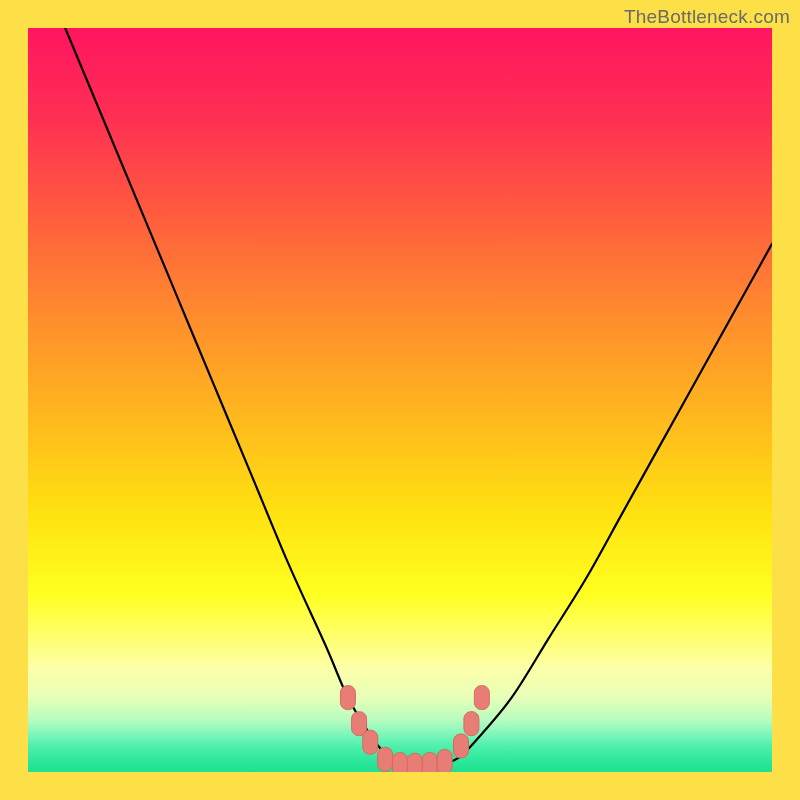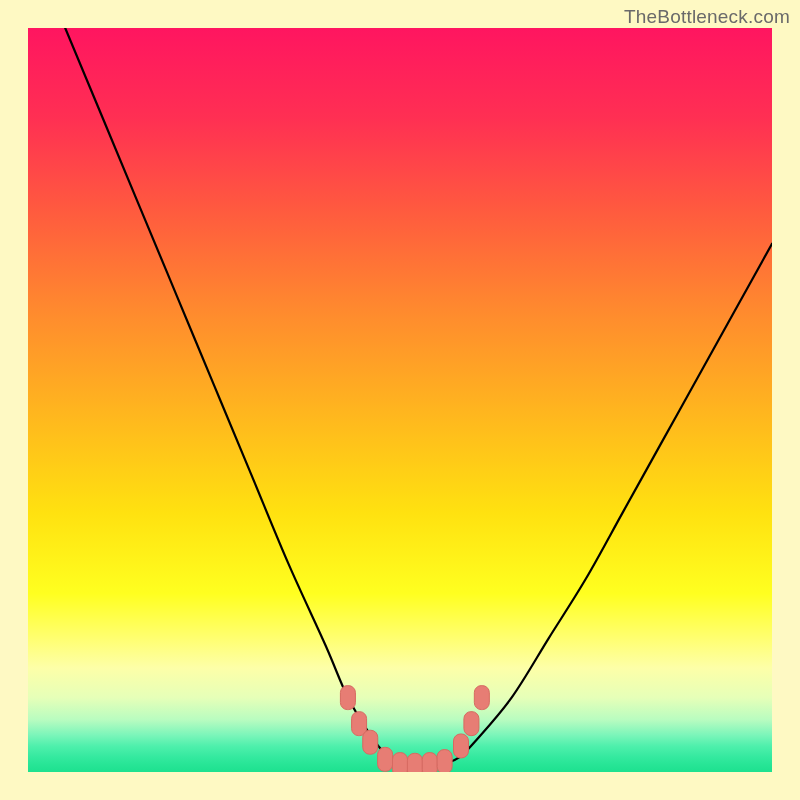"TheBottleneck.com" .frame { background: #fef9c3 -> #fde047 }
